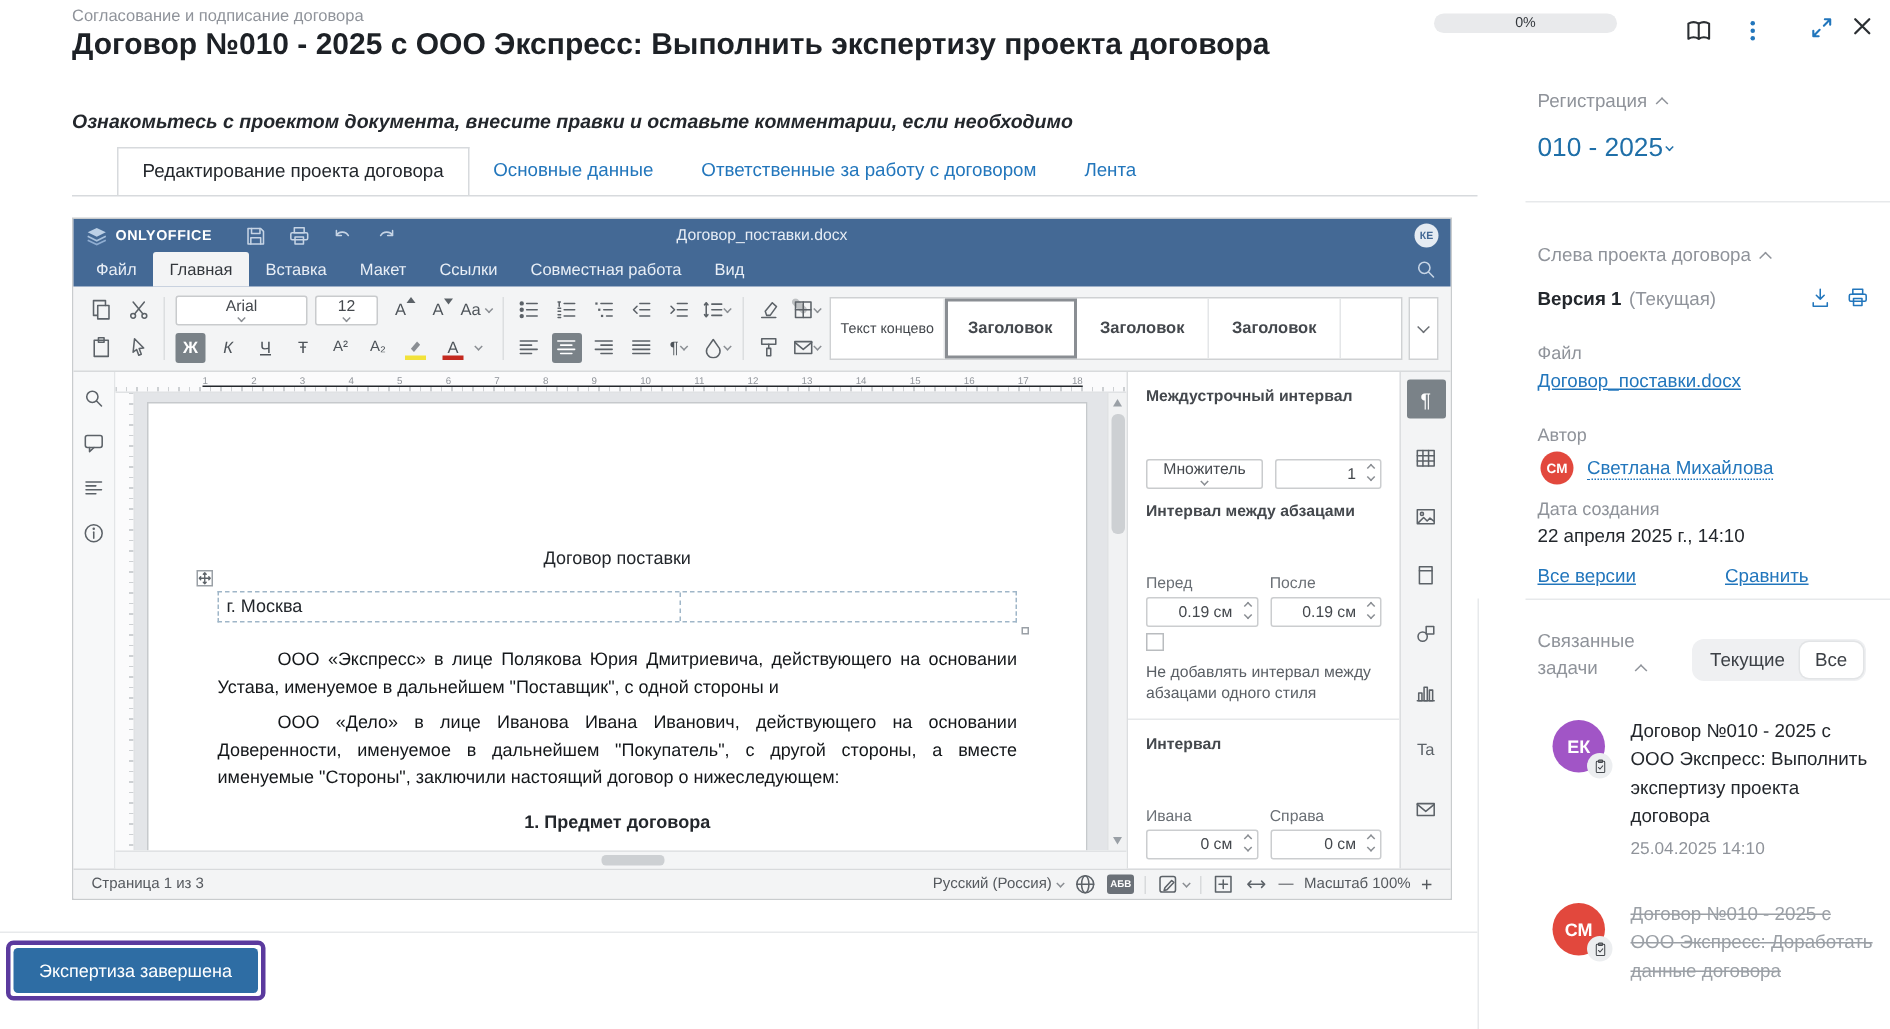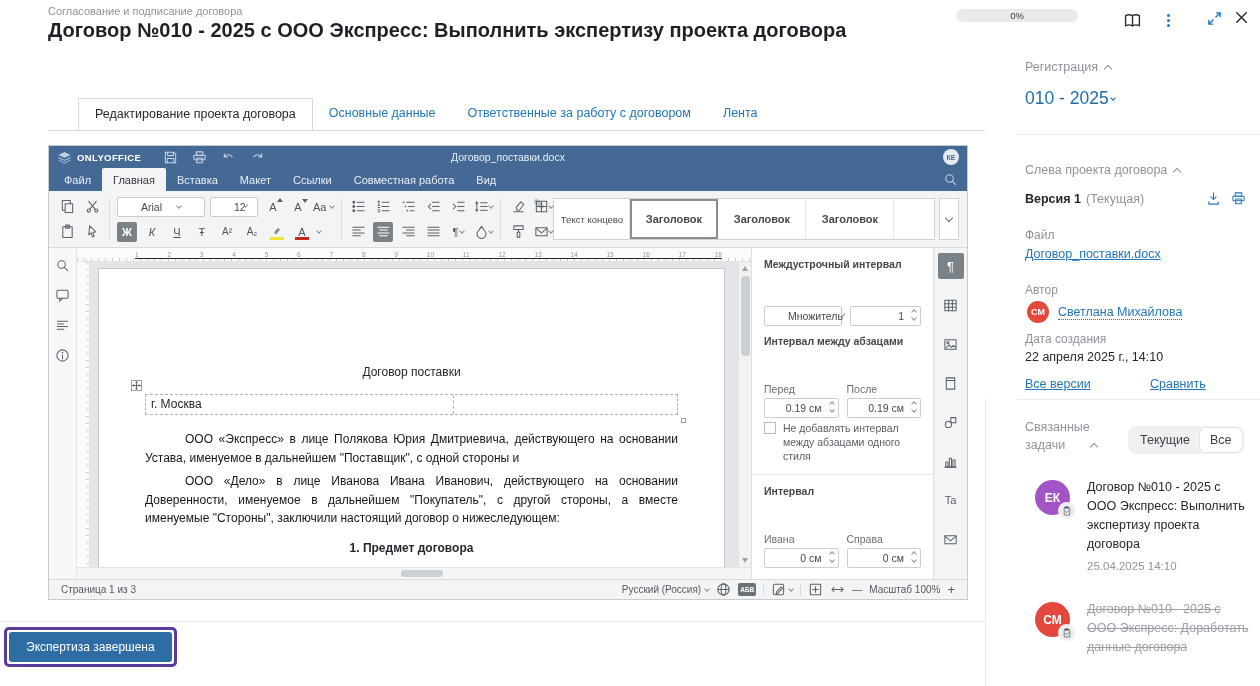"Ознакомьтесь с проектом документа," div.page-subtitle { html: none -> <div>Ознакомьтесь с проектом документа, внесите правки и оставьте комментарии, если необходимо</div> }
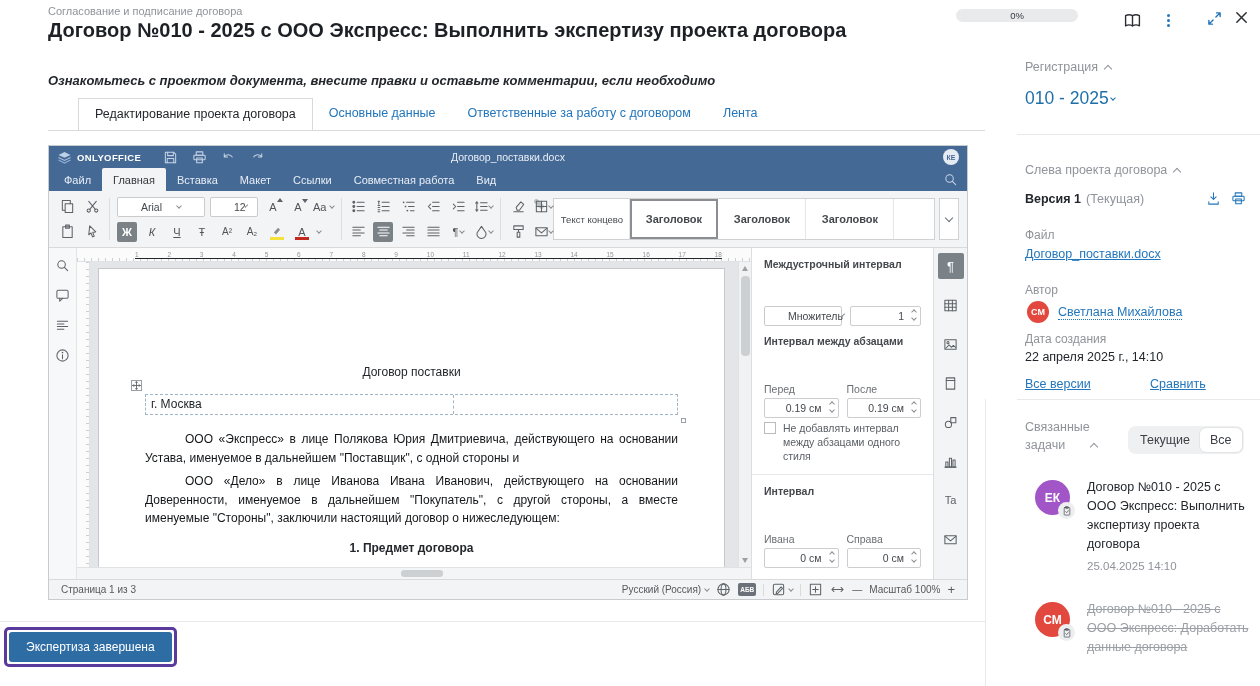"Arial" .combo { flex-direction: none -> column; padding: 0 23px -> 0 12px }
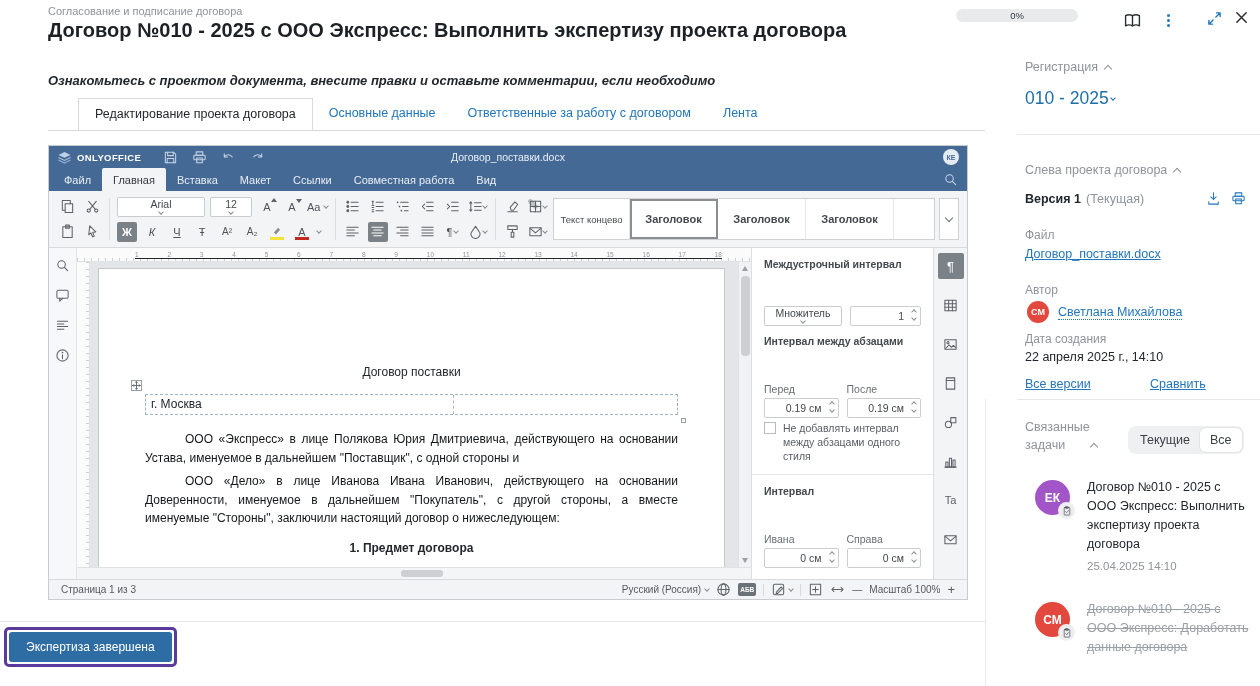"Не добавлять интервал между абзацами" .p-check { flex-direction: none -> column }
